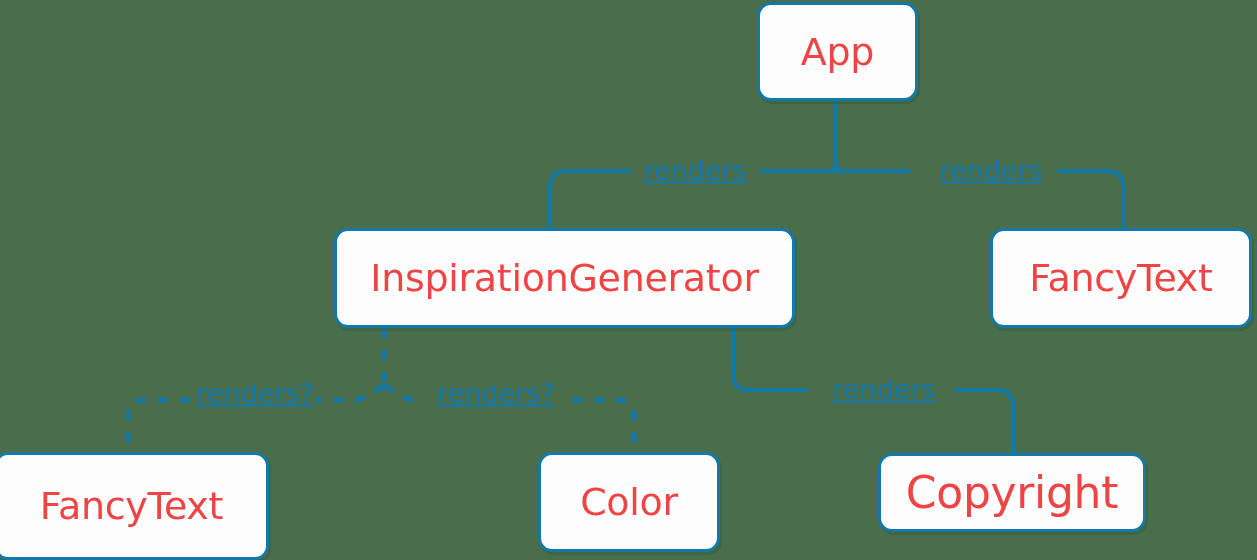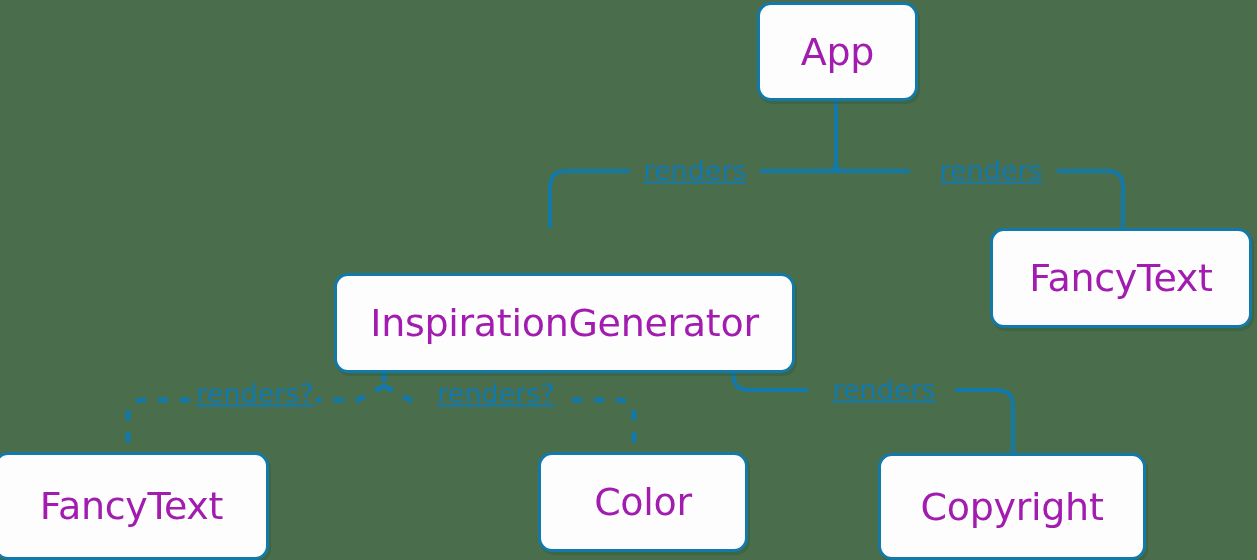"App" .node { color: #a21caf -> #ef4444 }
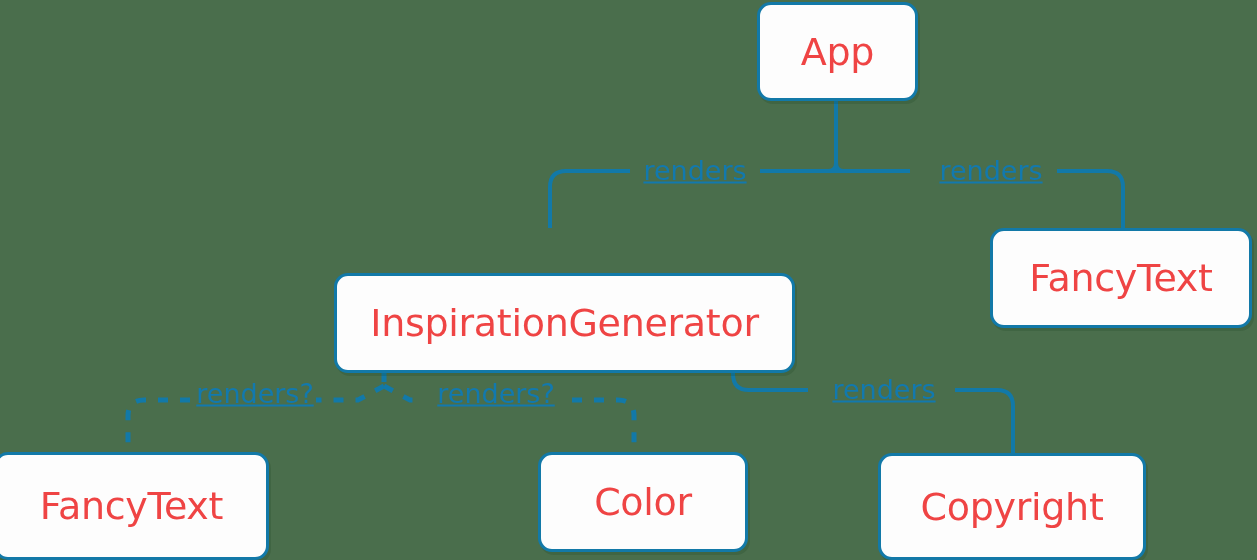"InspirationGenerator" #node-inspiration { margin-top: 45px -> none }
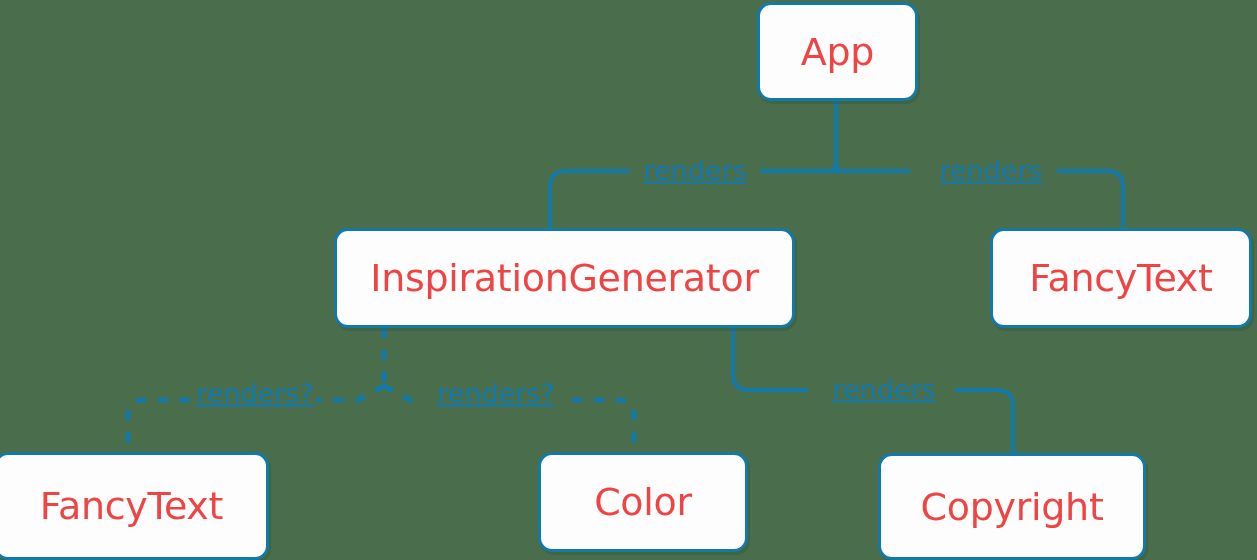"Color" #node-color { width: 210px -> 182px }
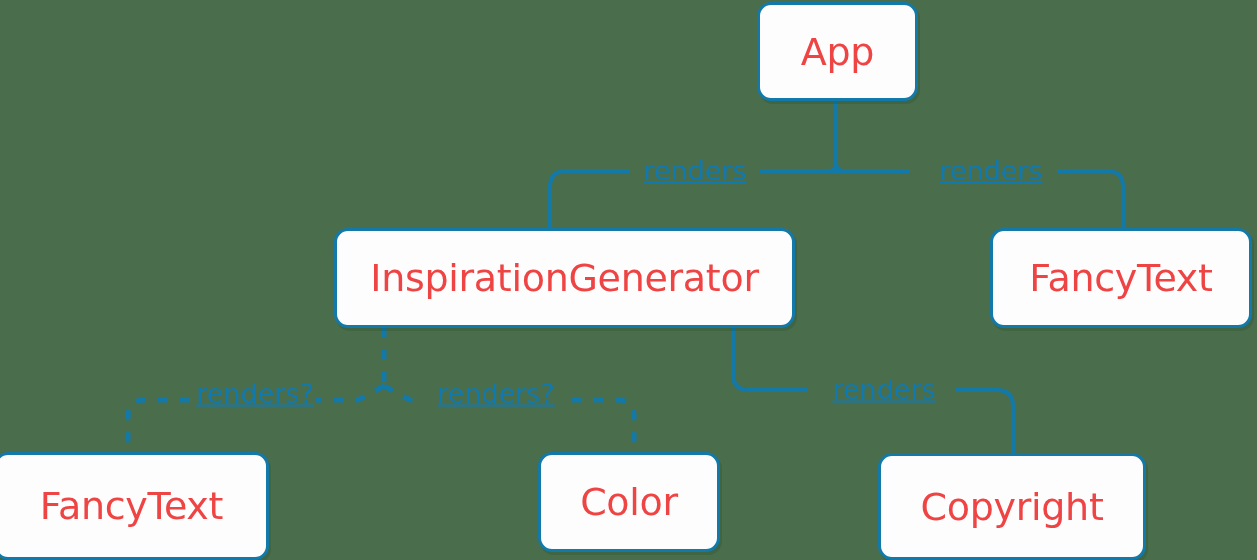"Copyright" #node-copyright { font-size: 38px -> 44px; height: 107px -> 79px }
